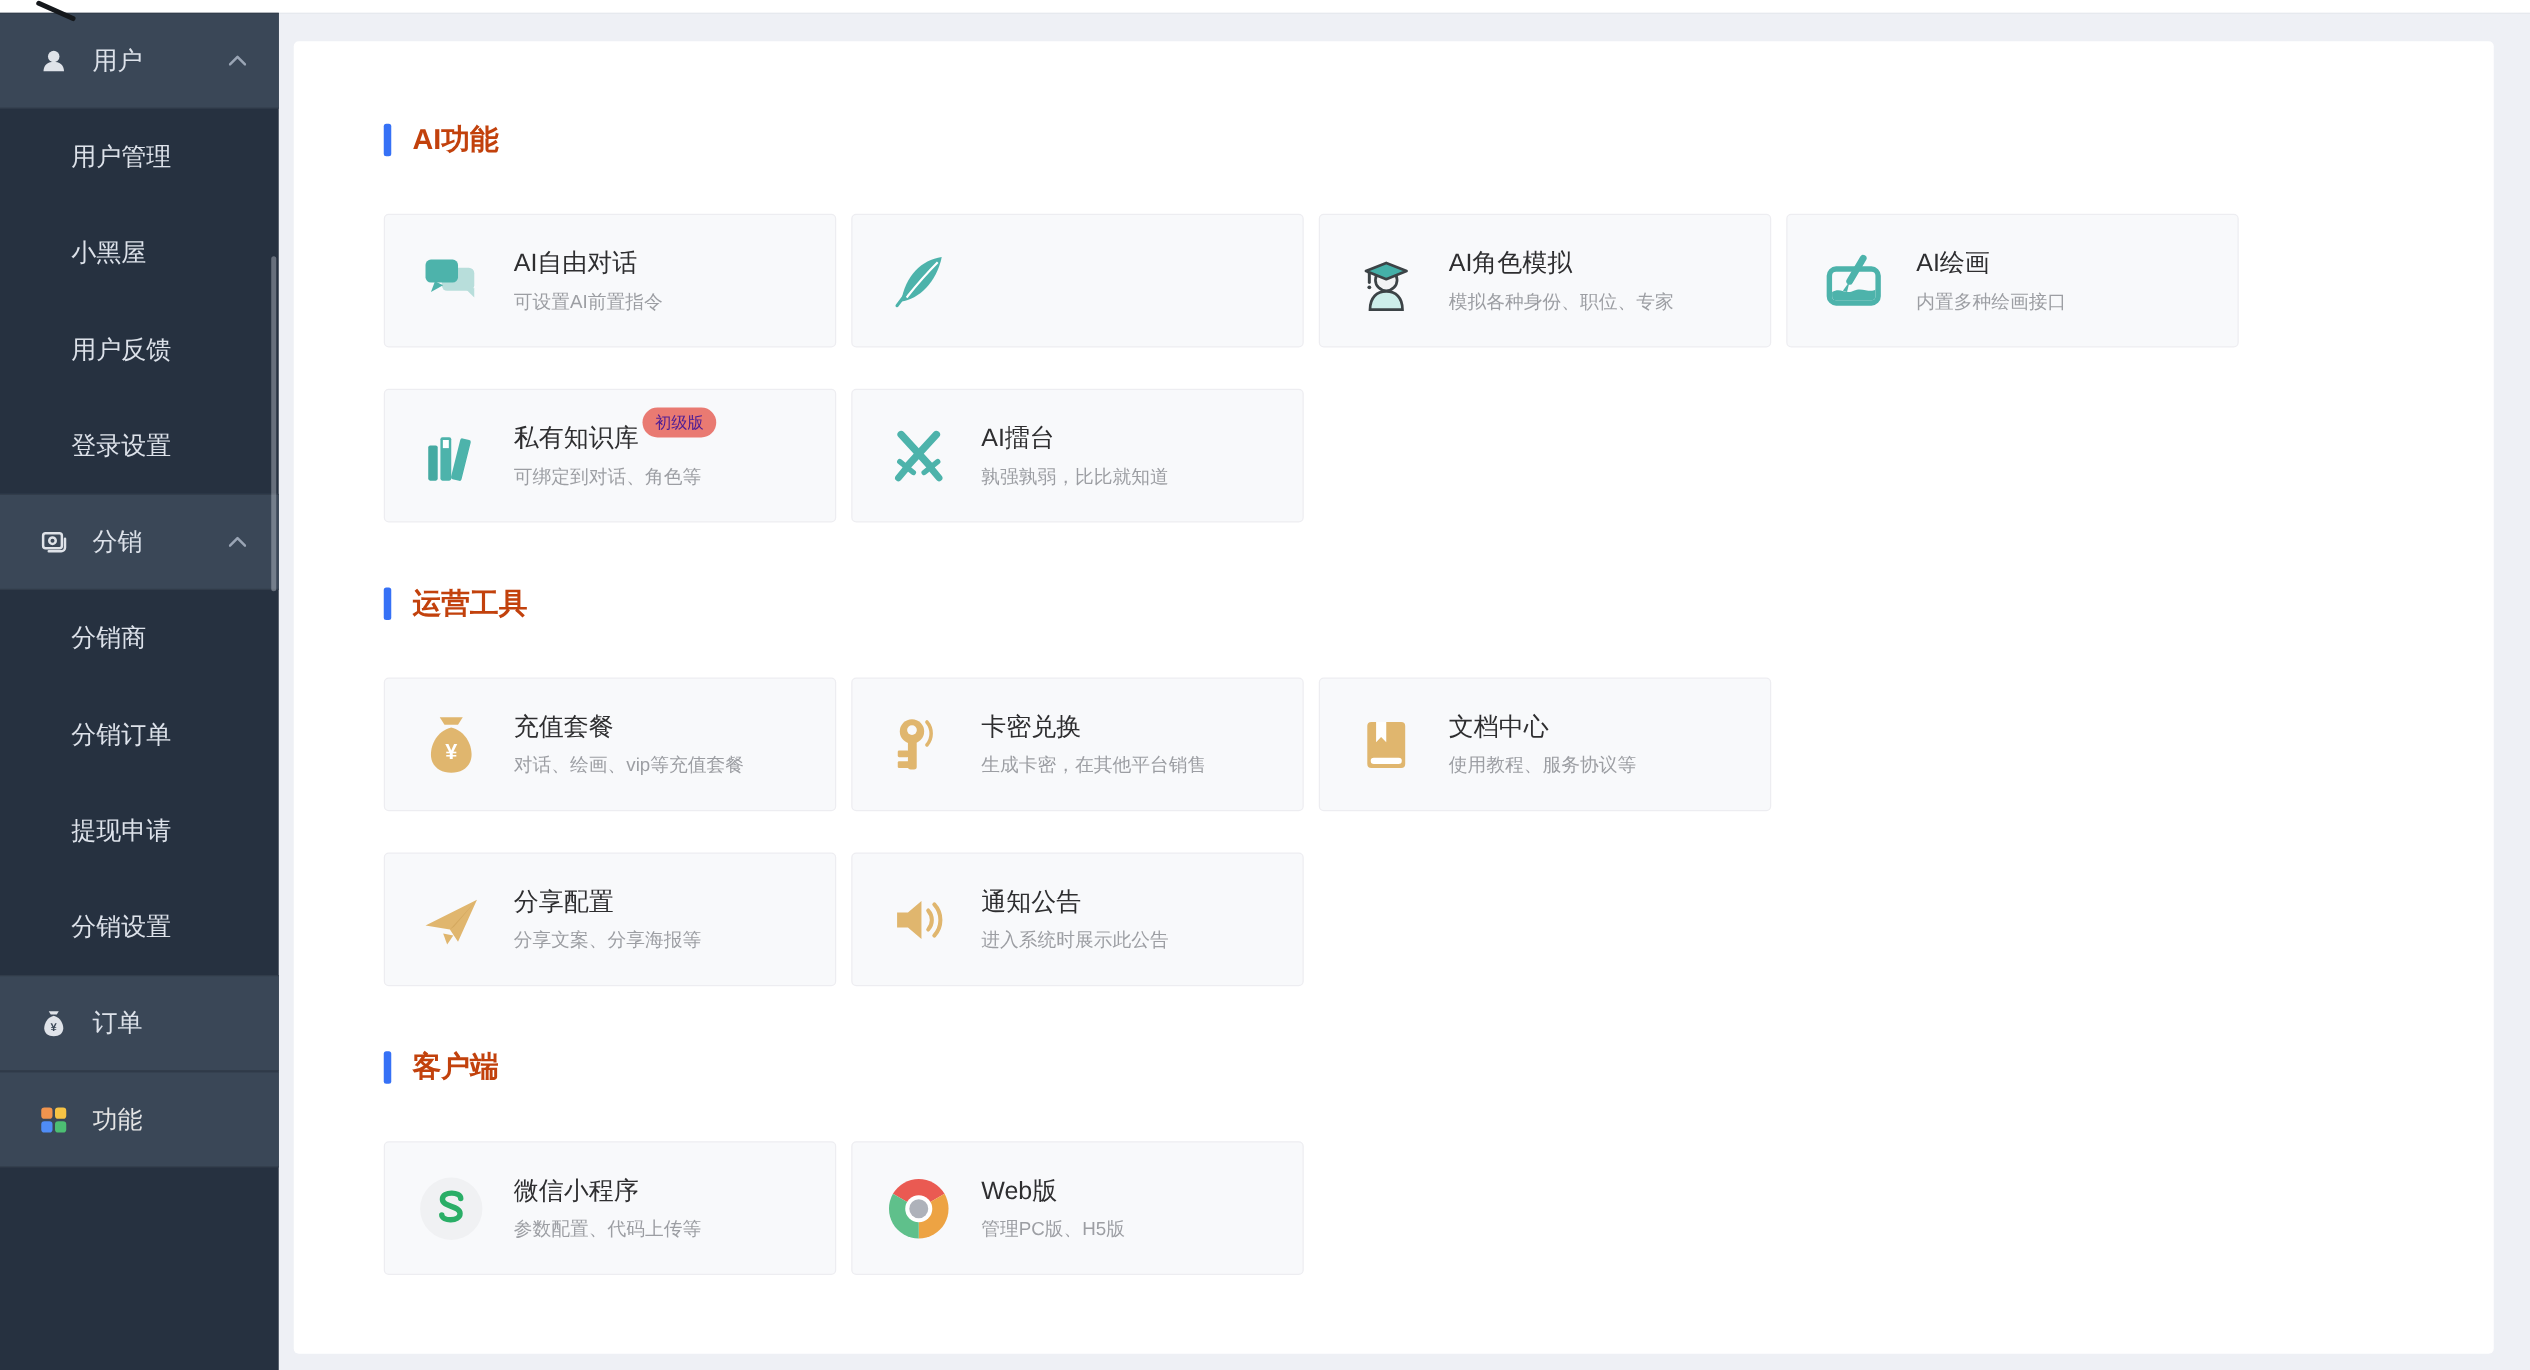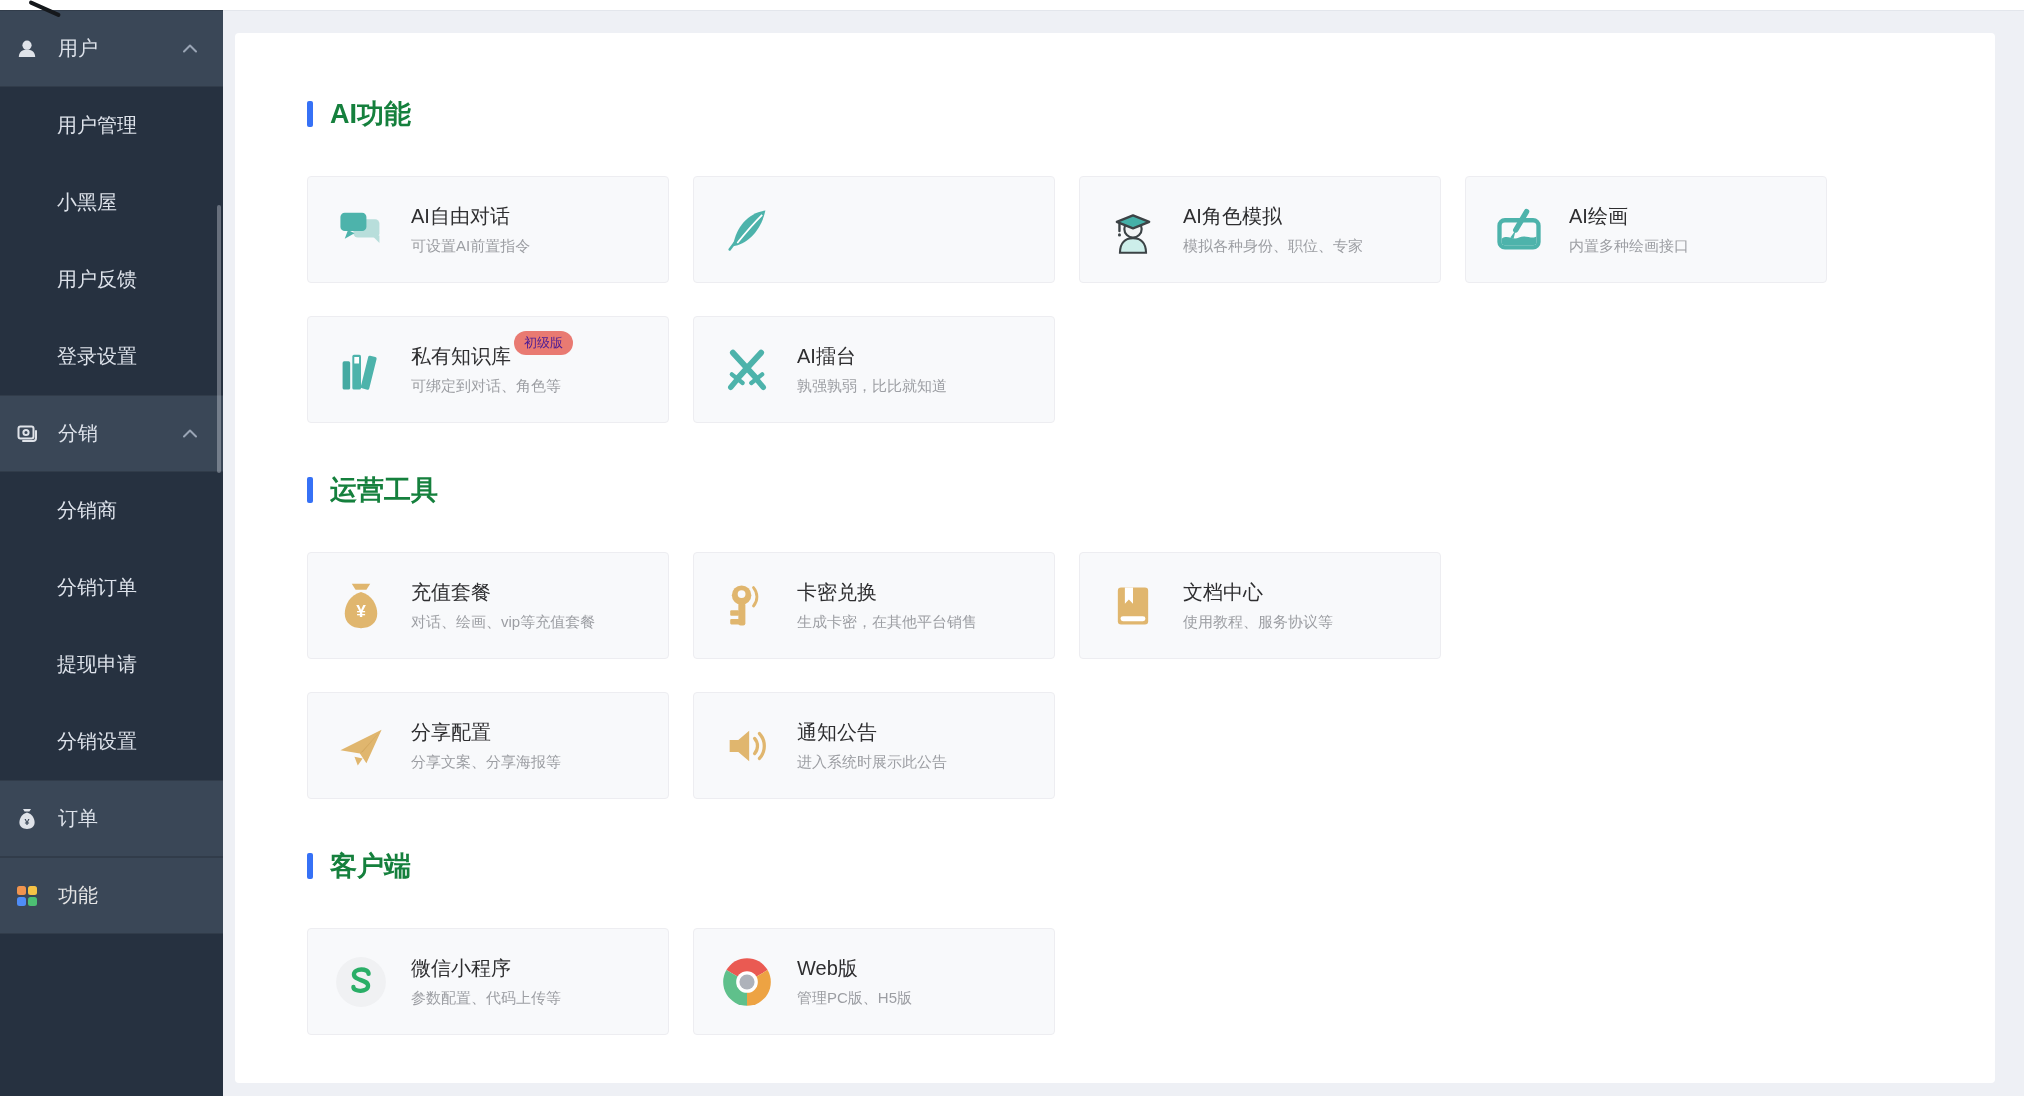"用户" .srow { padding-left: 15px -> 31px }
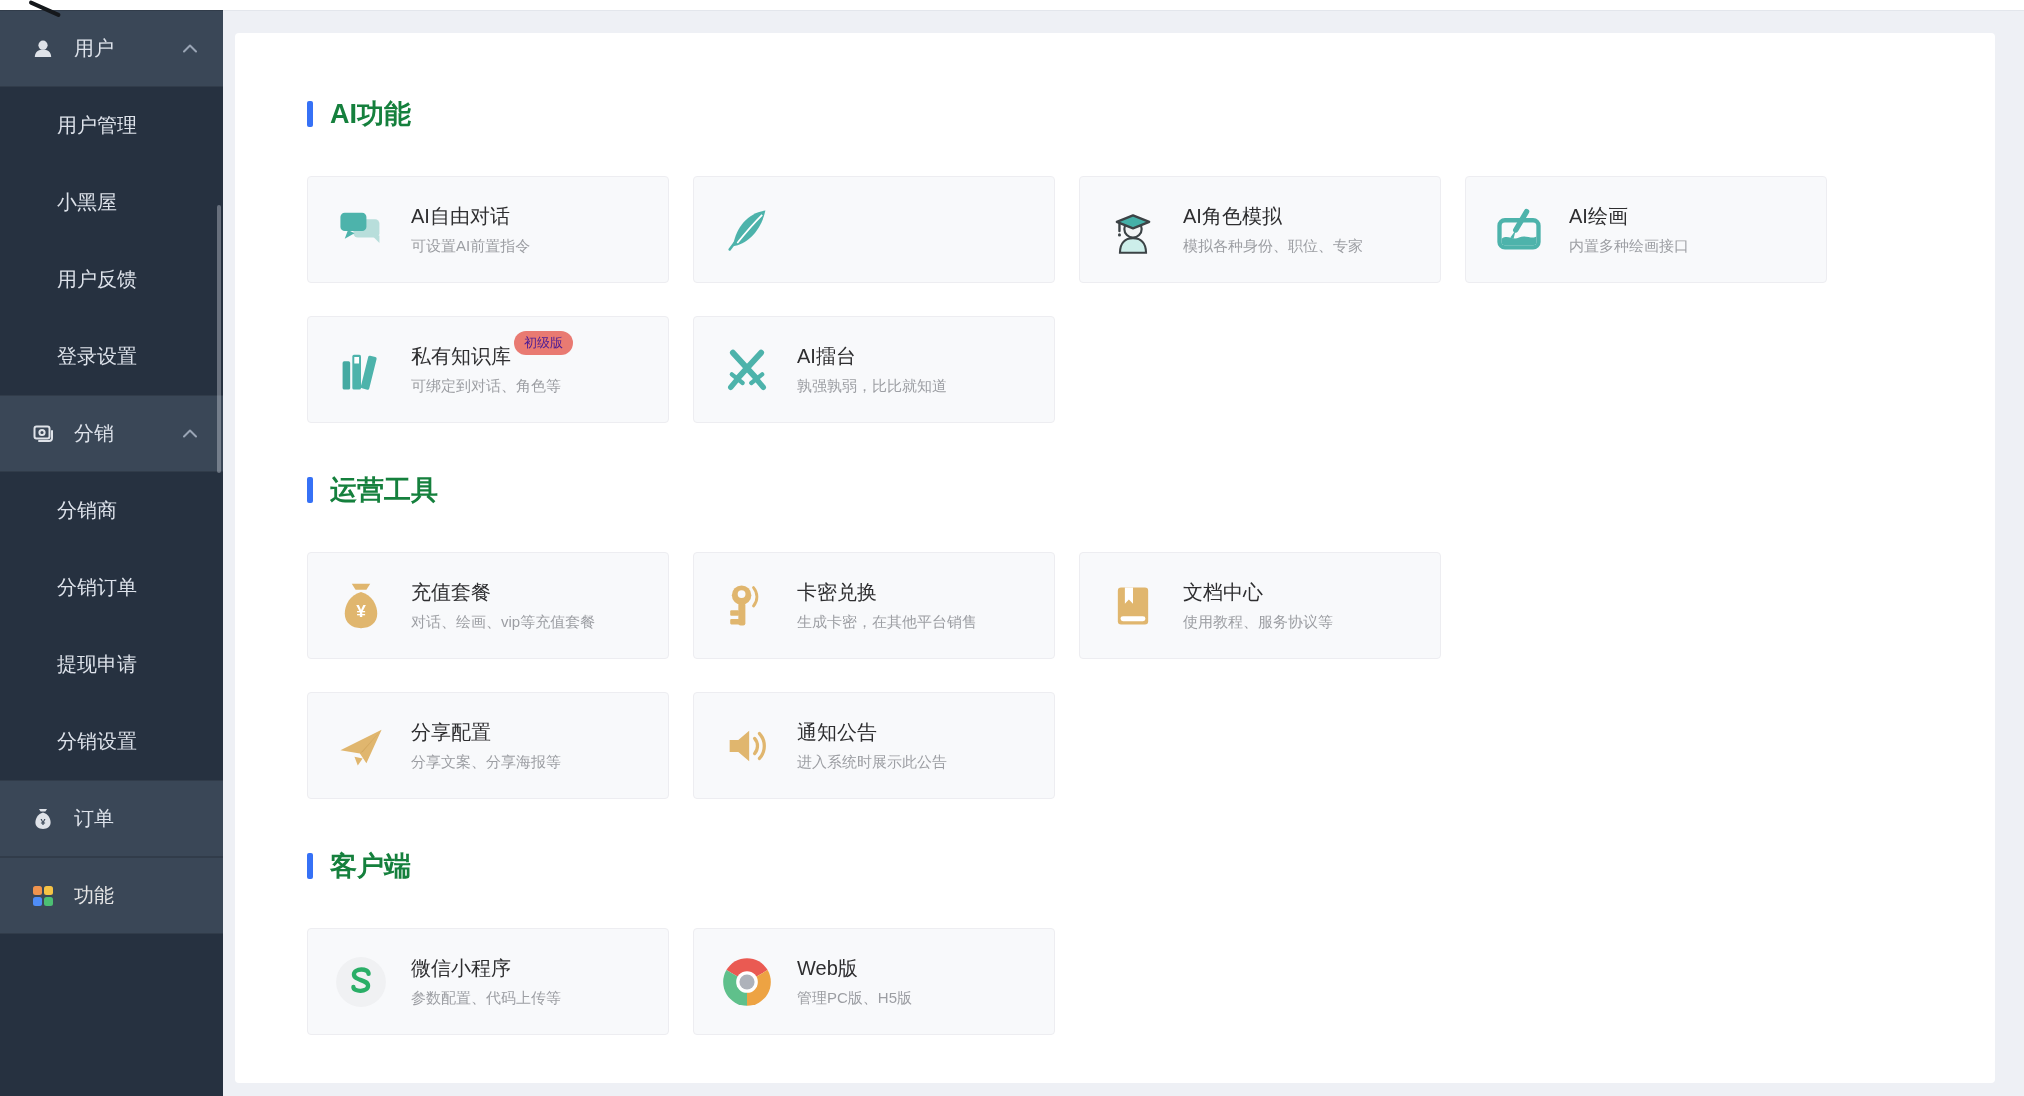"AI功能" .sec-title { color: #15803d -> #c2410c; font-size: 27px -> 23px }
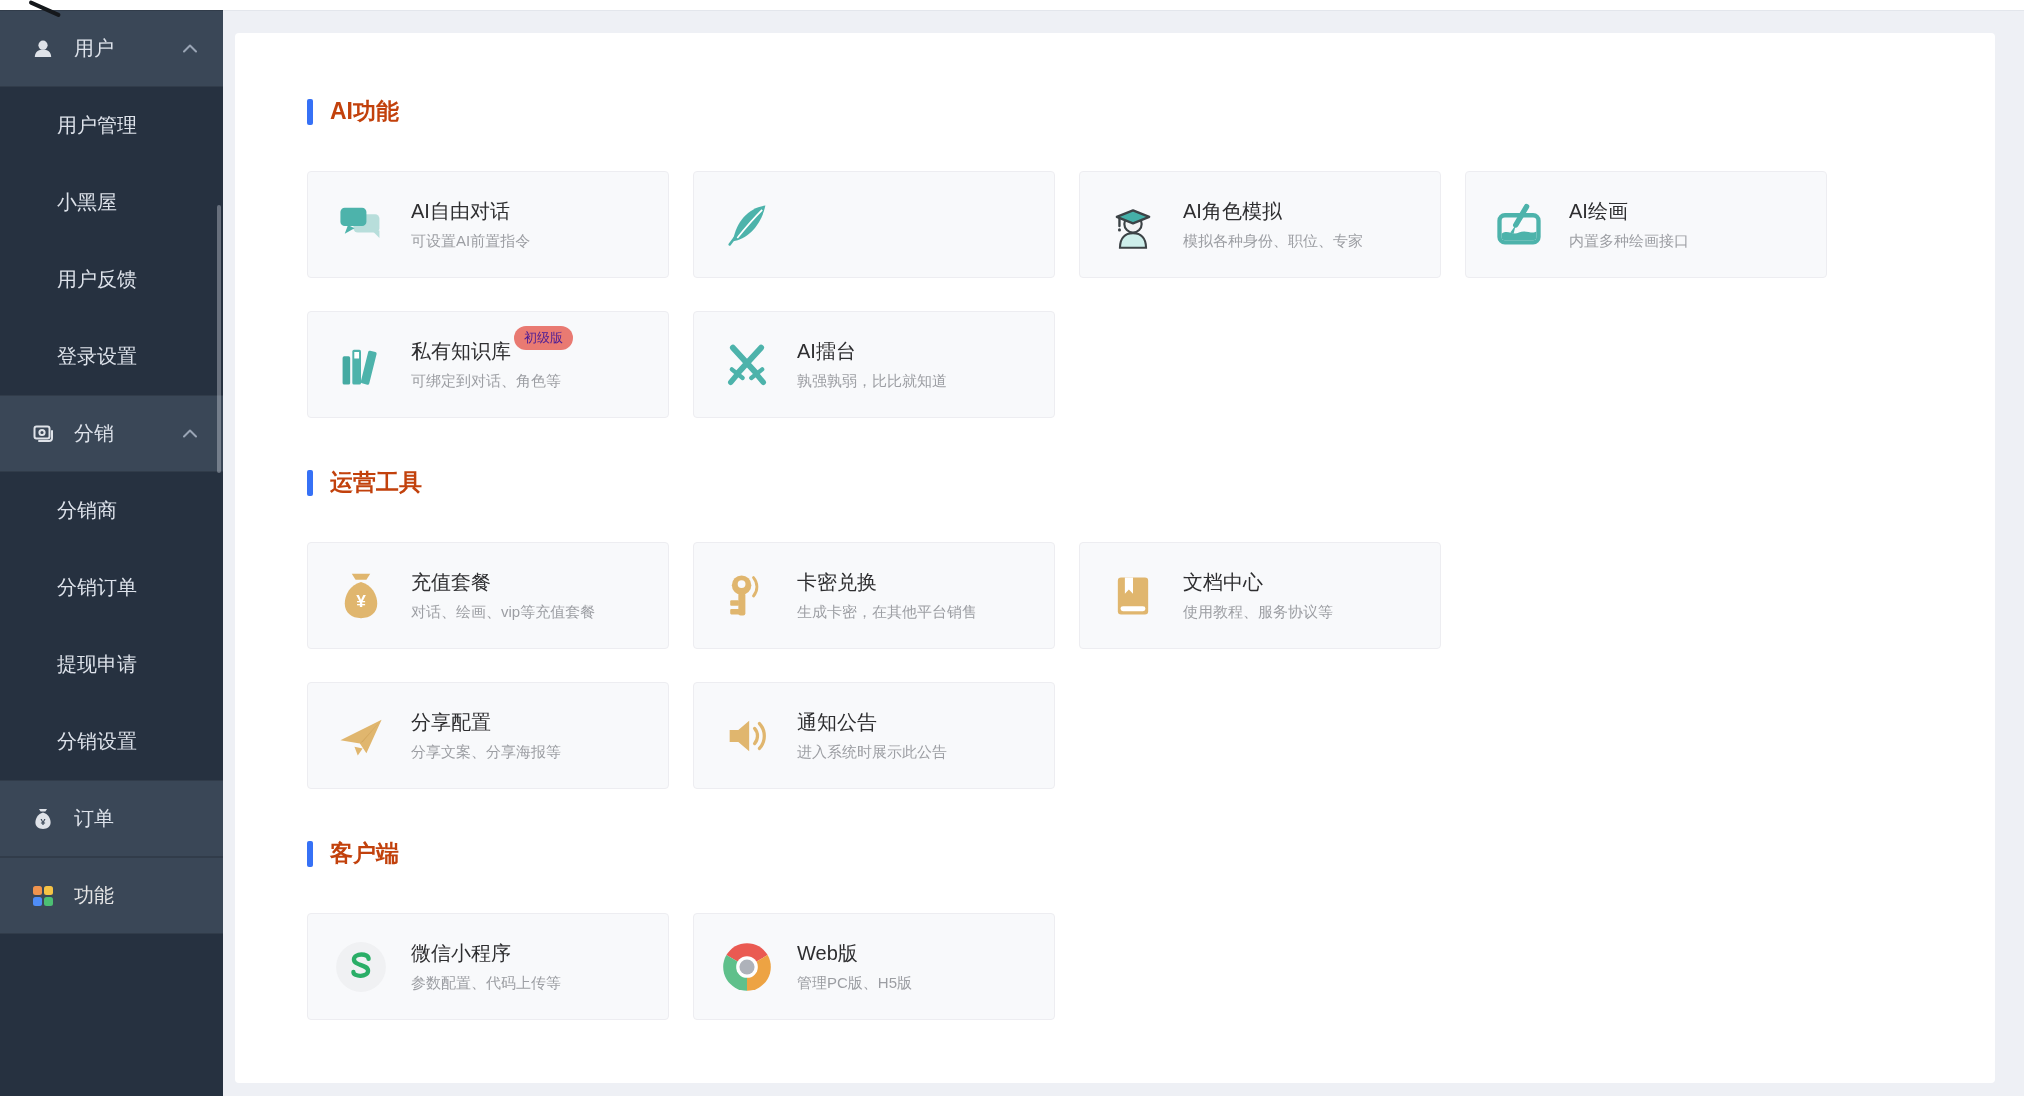"AI自由对话" .card-row { gap: 24px -> 12px }
